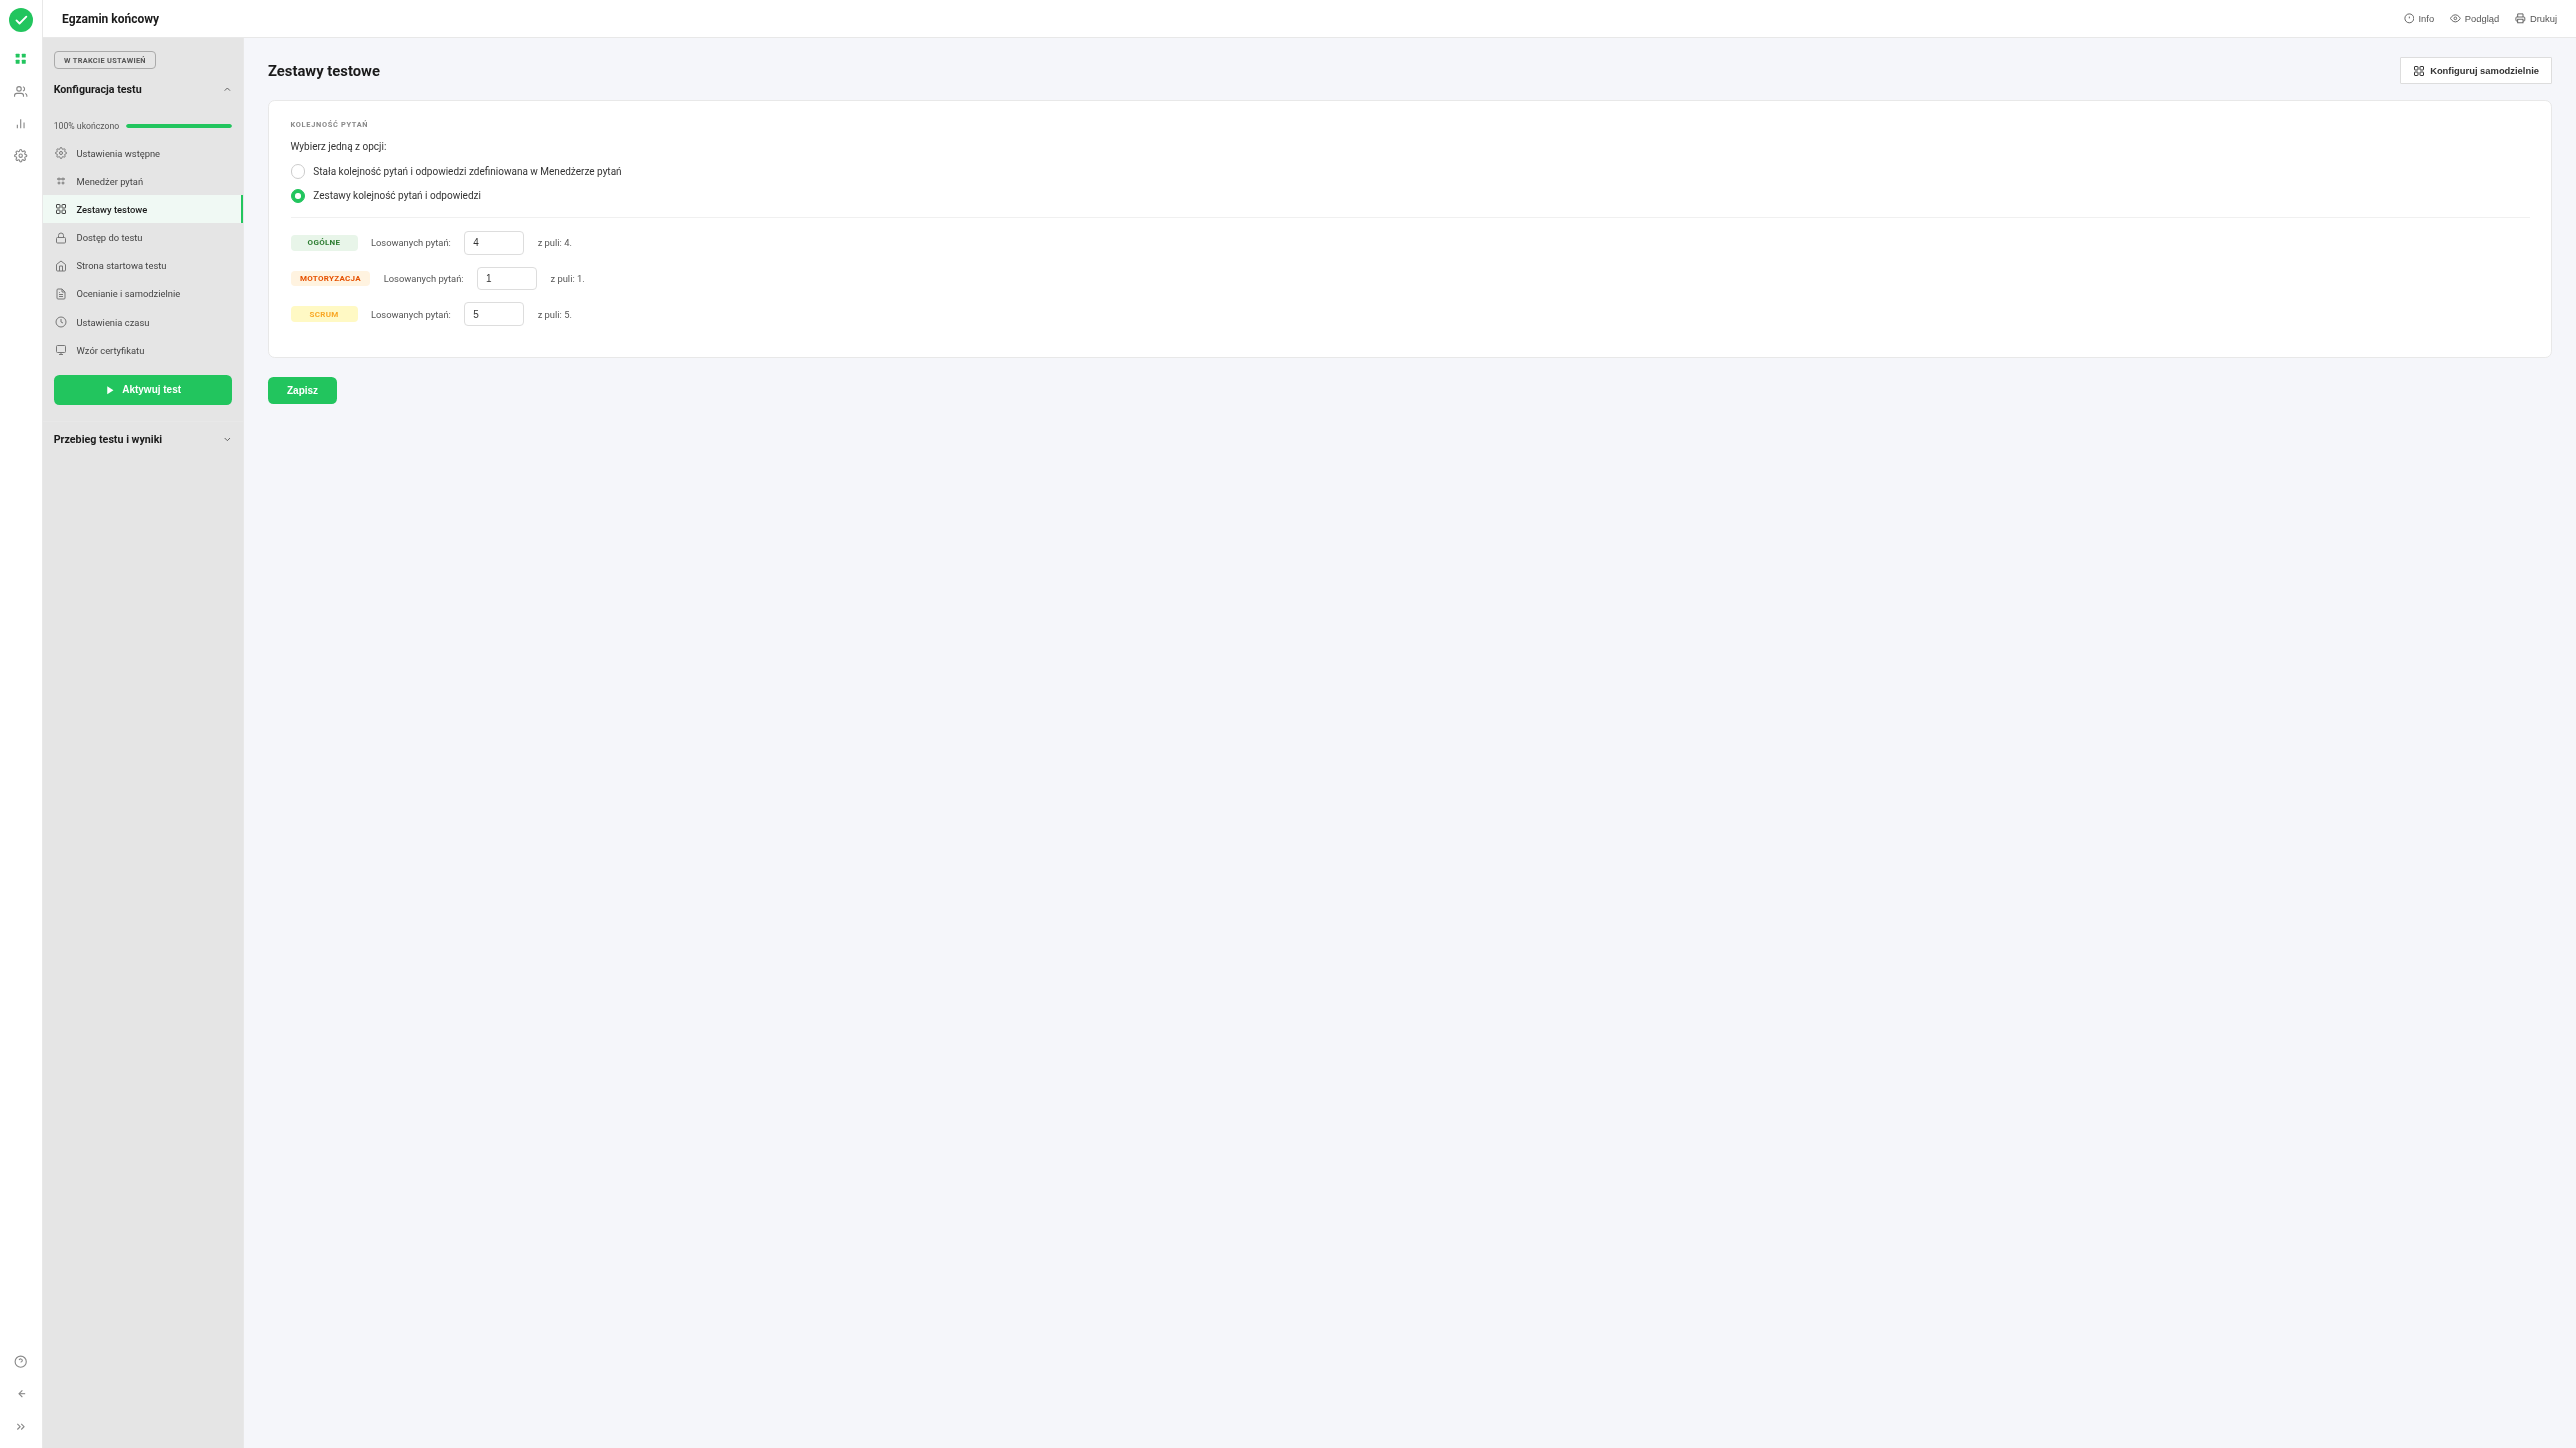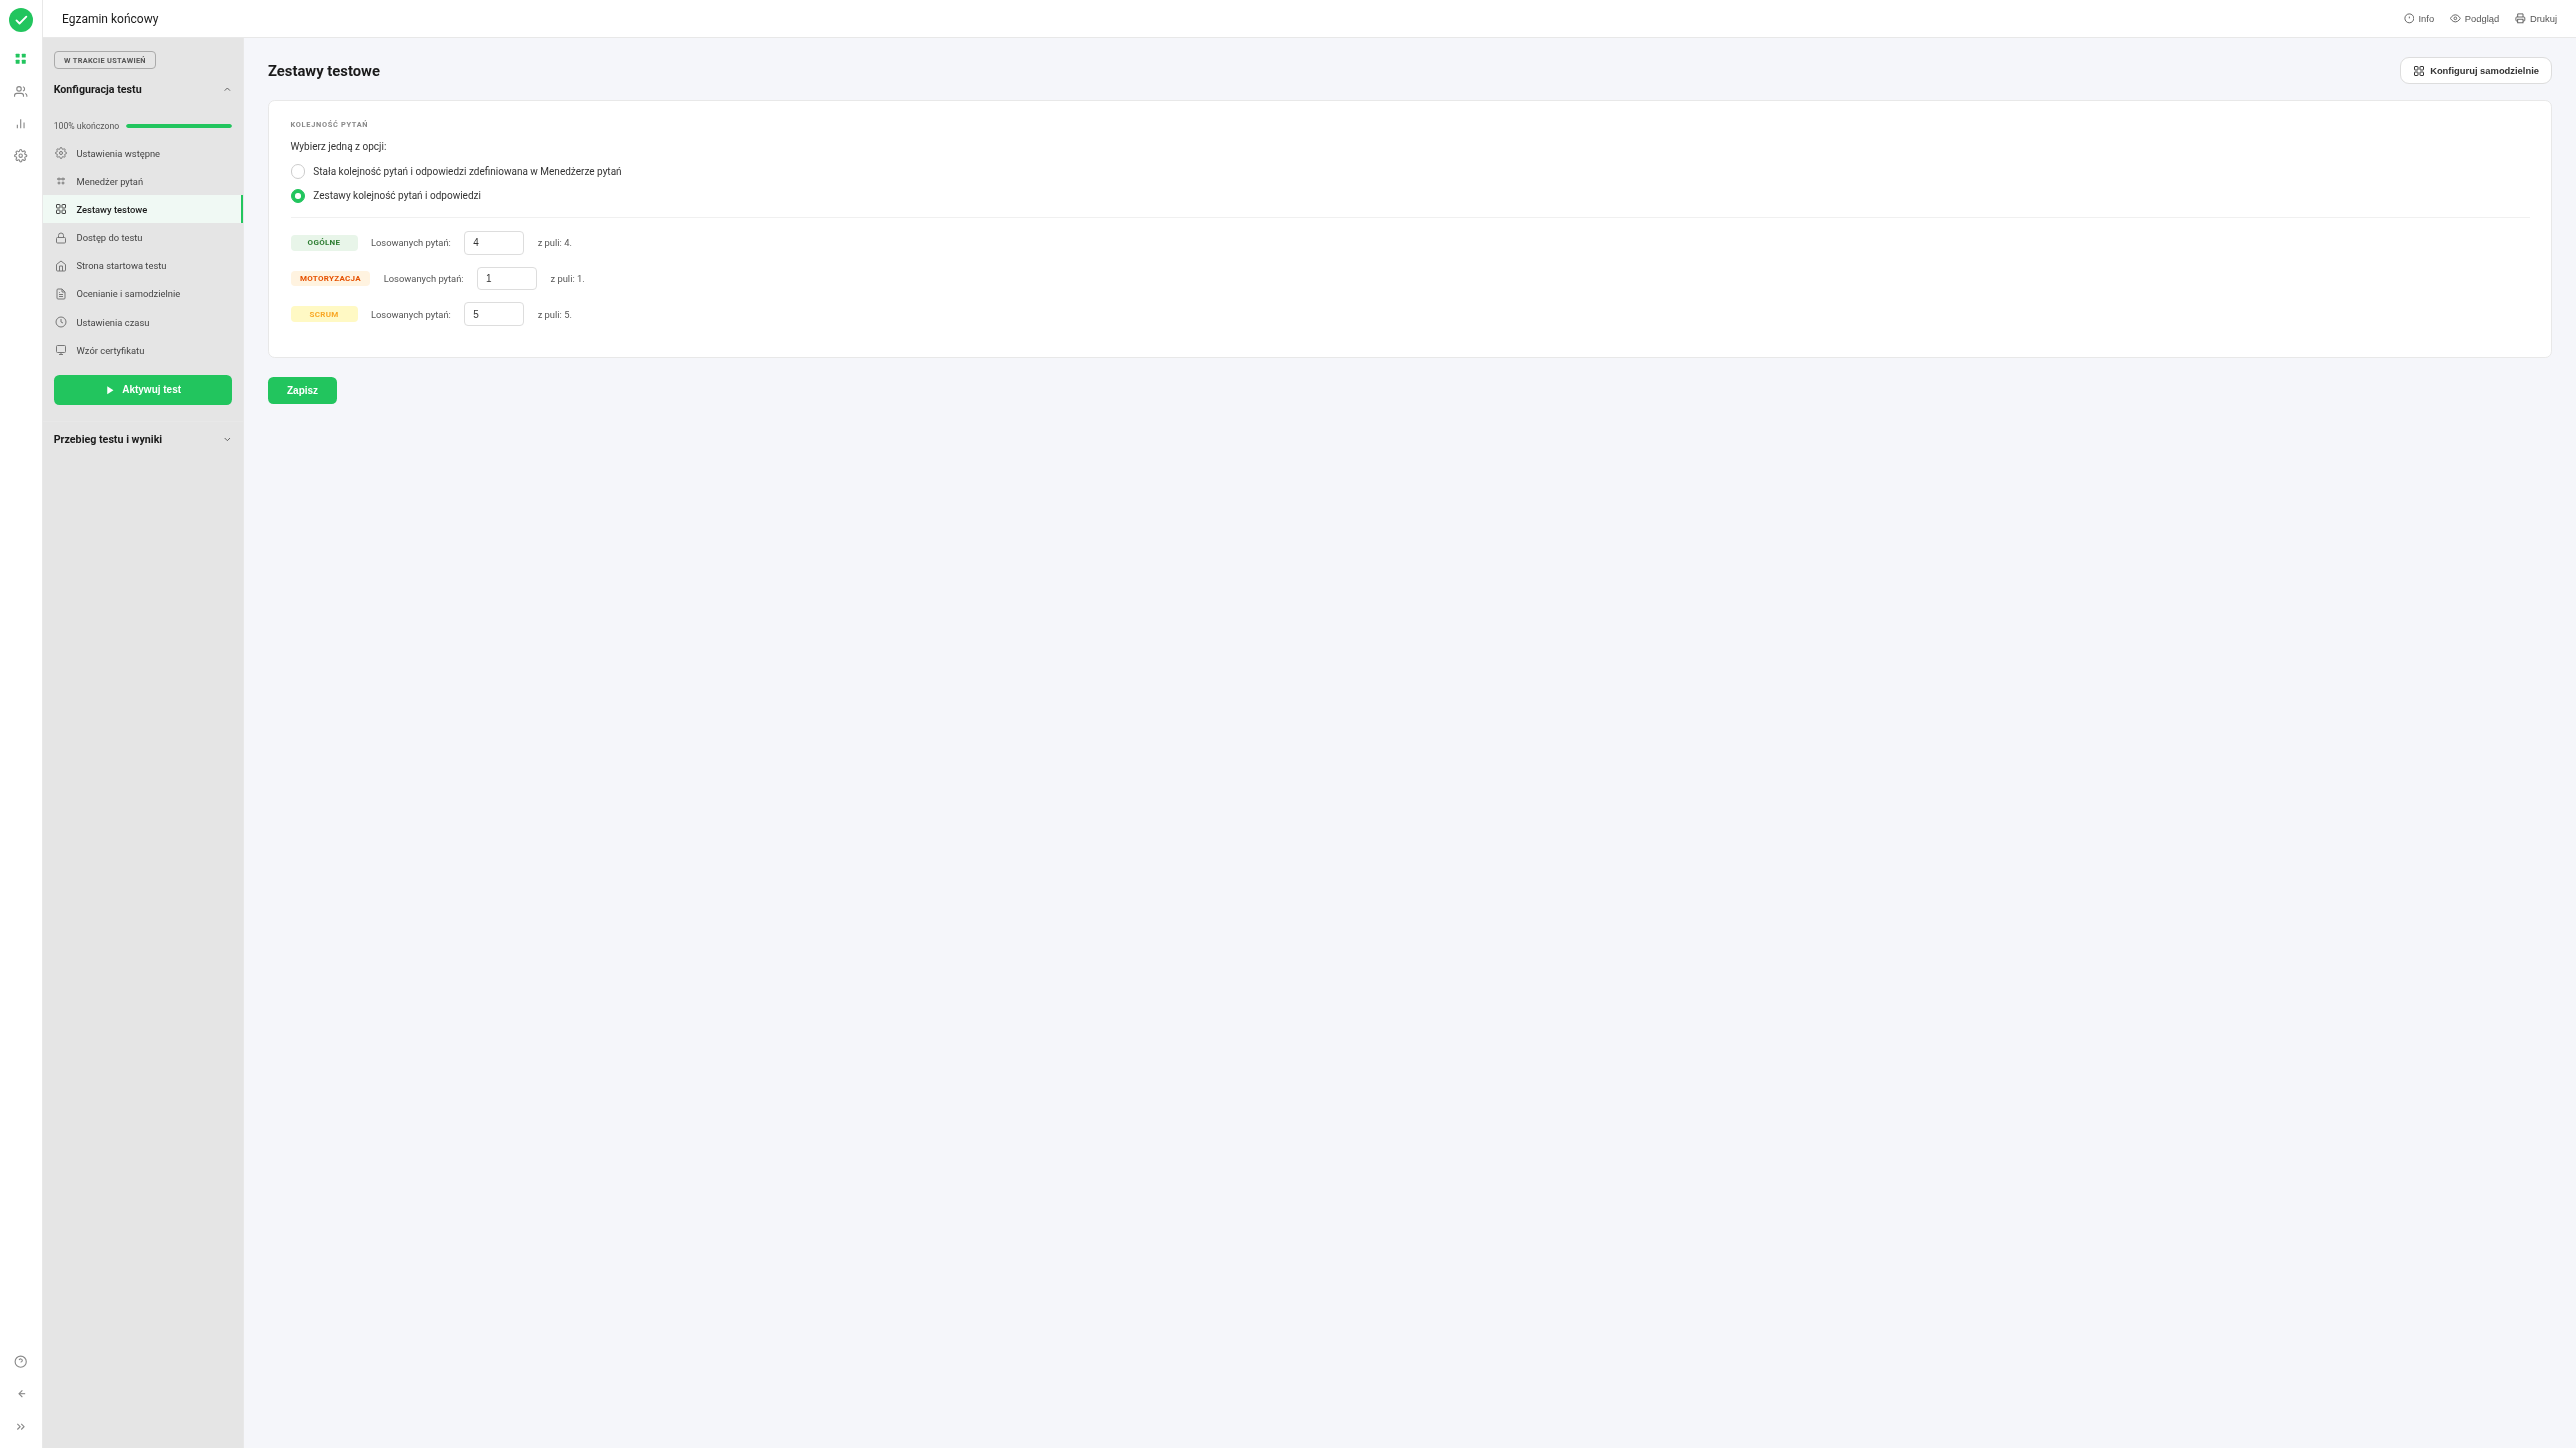"Egzamin końcowy" .header-title { font-weight: 400 -> 700 }
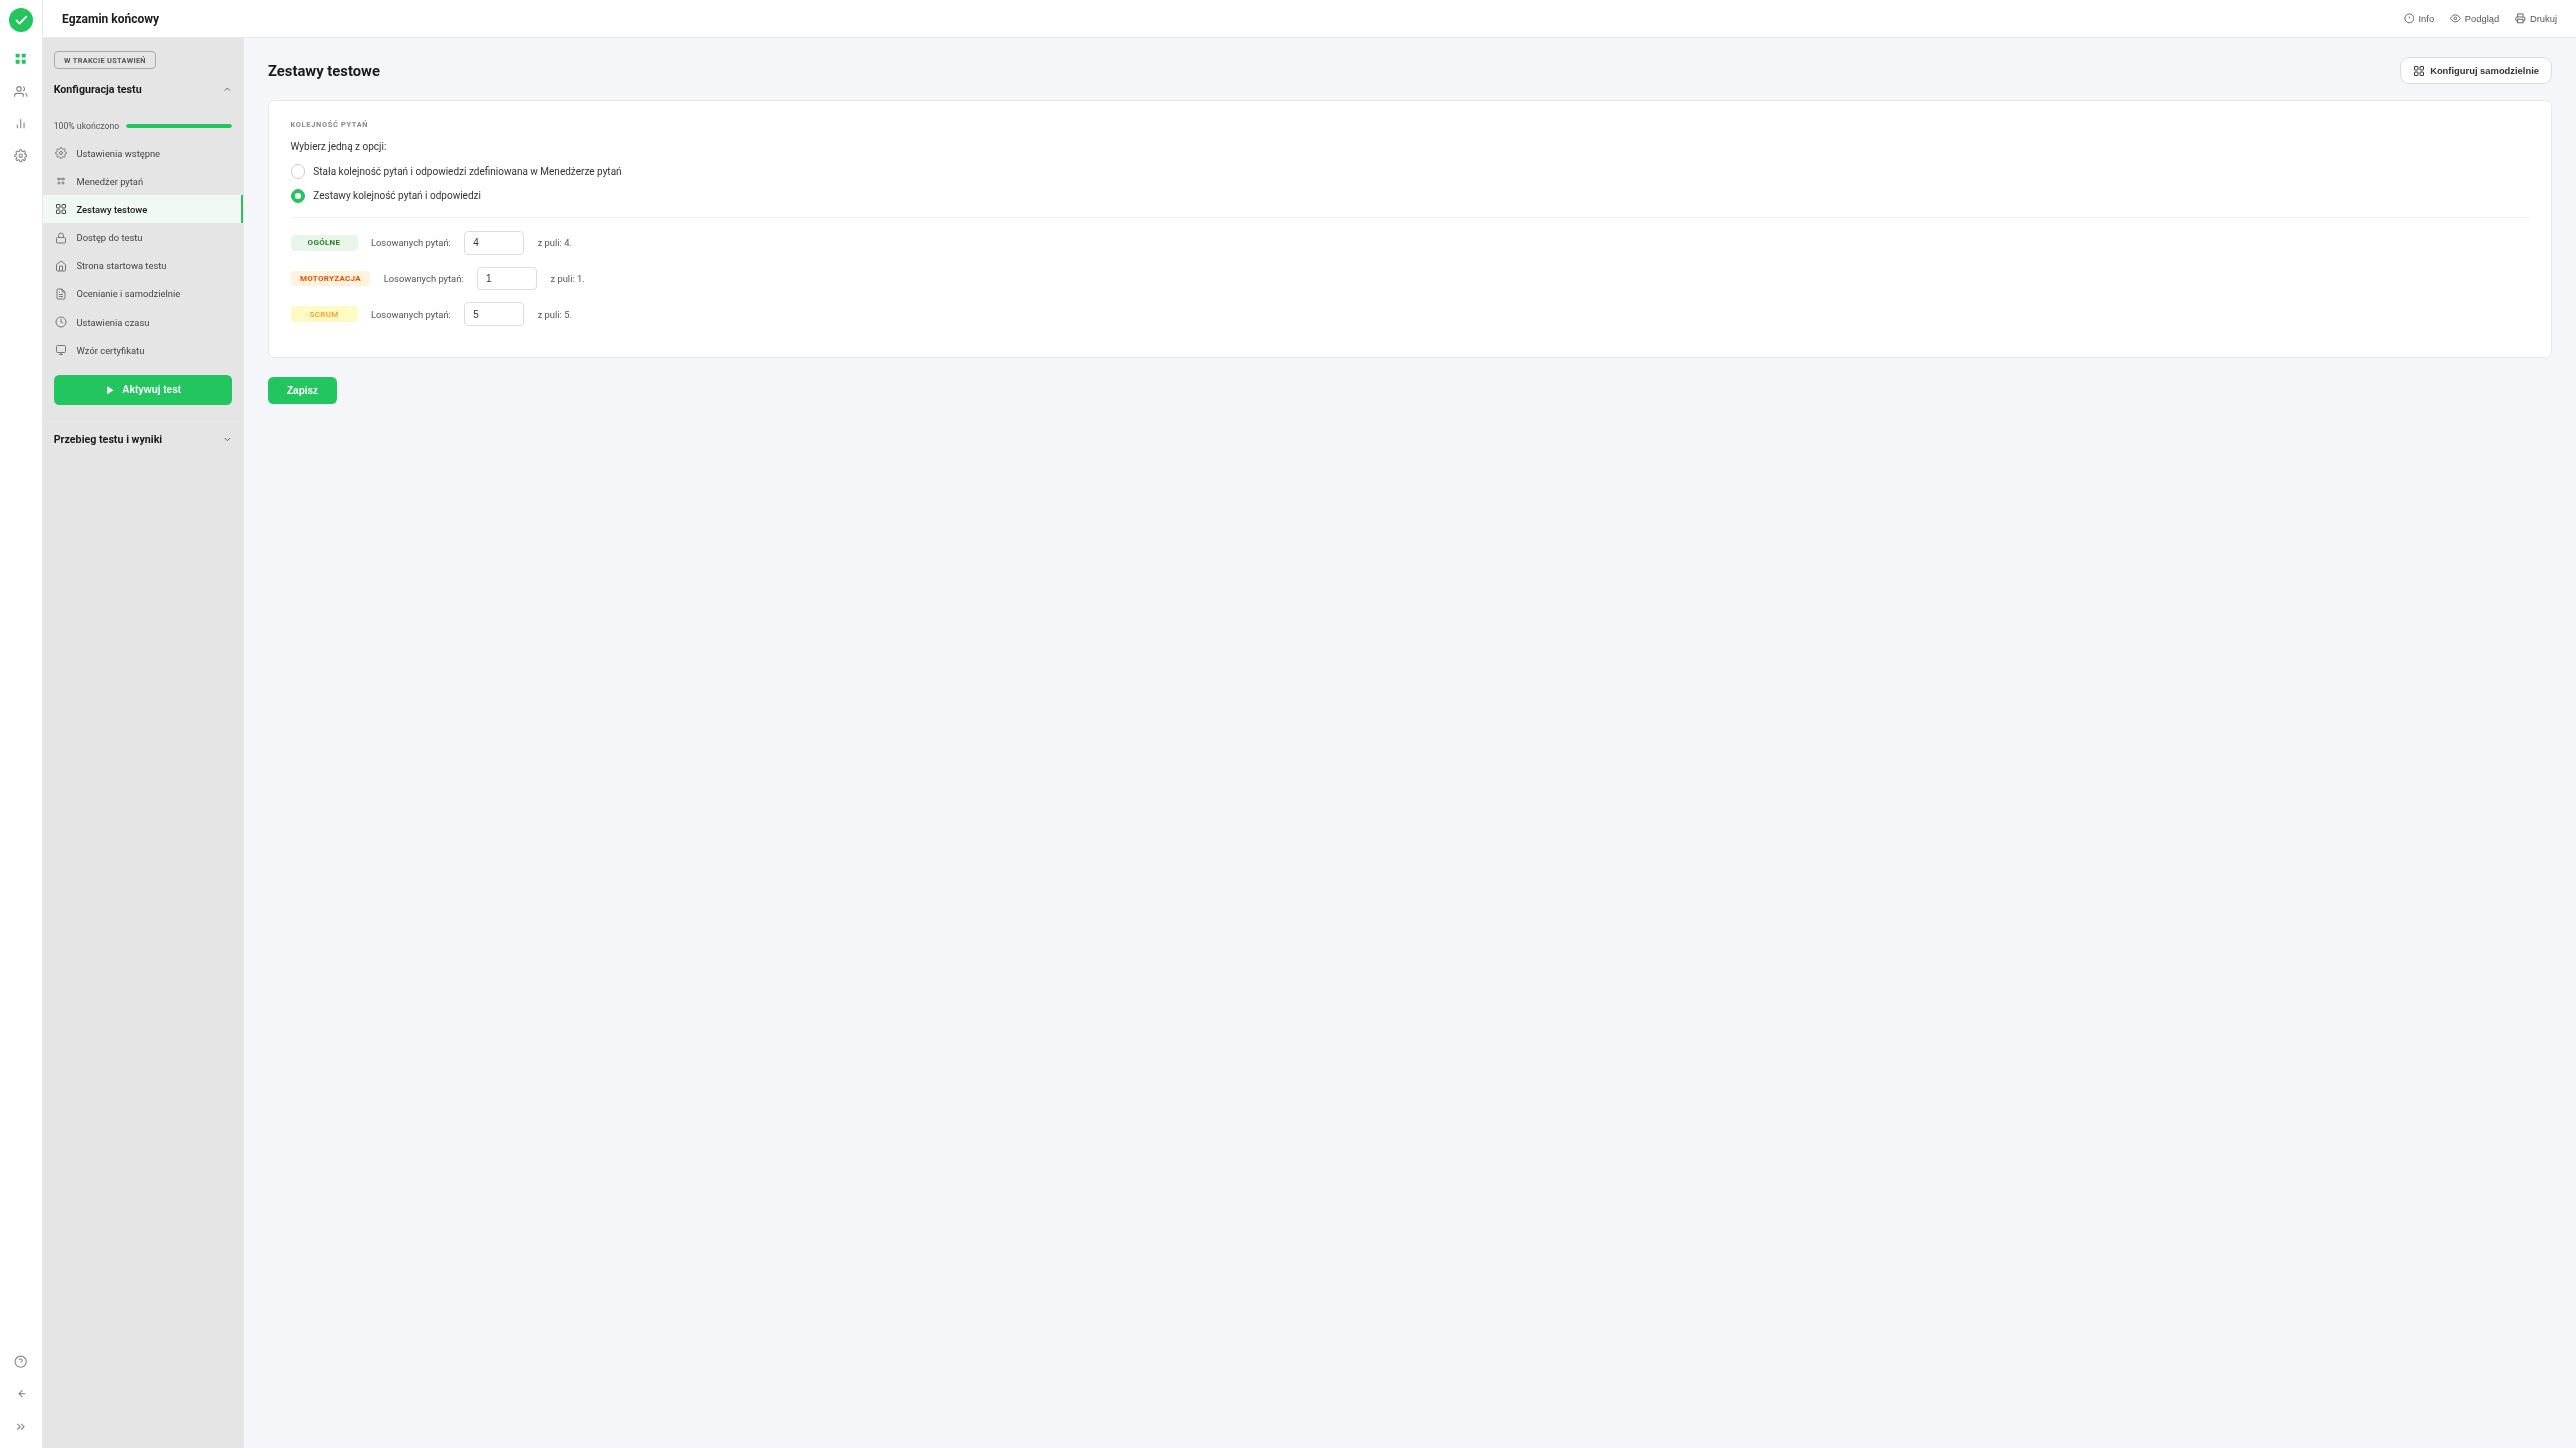"Konfiguruj samodzielnie" .configure-btn { border-radius: 9px -> 1px }
